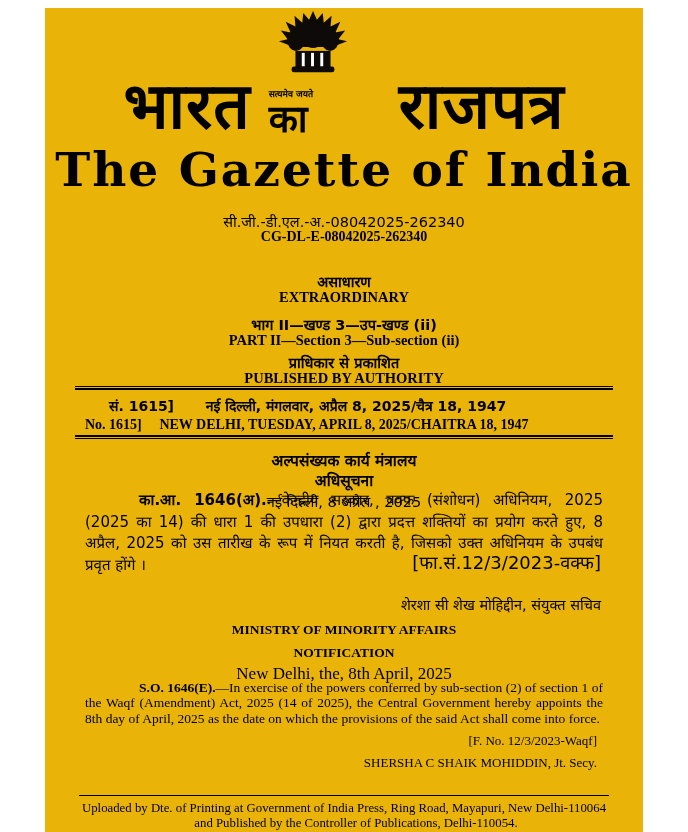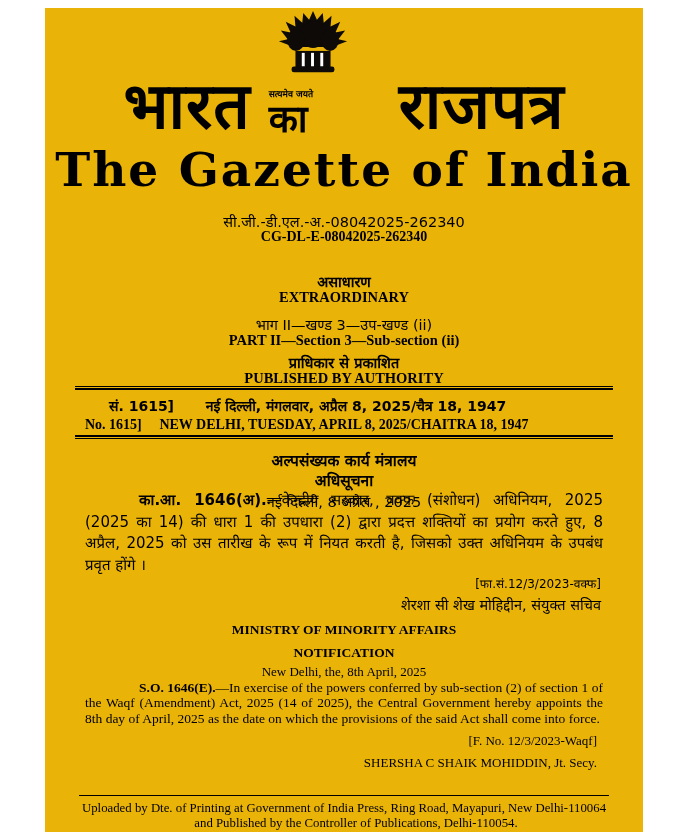"भाग II—खण्ड 3—उप-खण्ड (ii)" .part-hi { font-weight: 400 -> 700 }
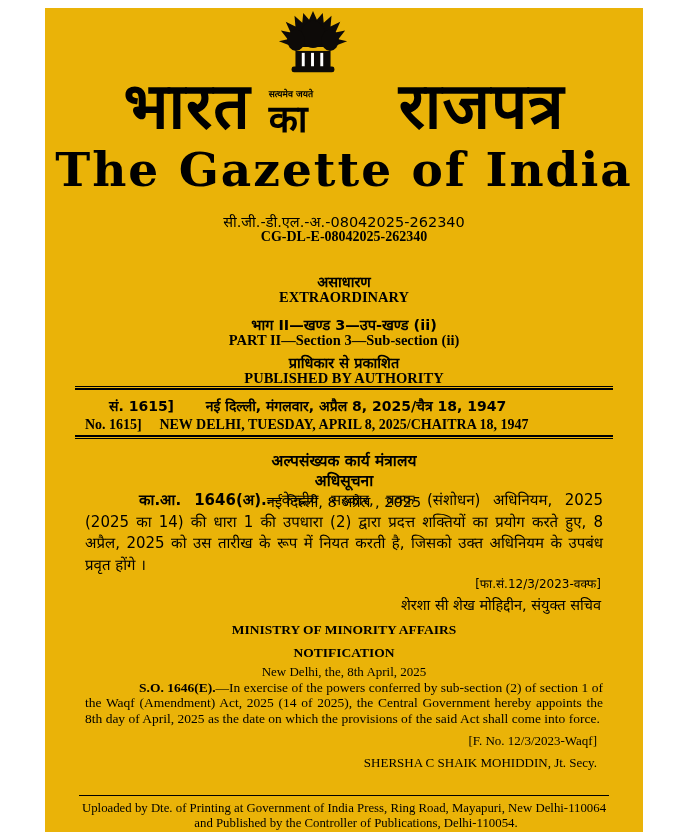"[फा.सं.12/3/2023-वक्फ]" .hi-fileno { font-size: 12px -> 18px; top: 567px -> 542px }
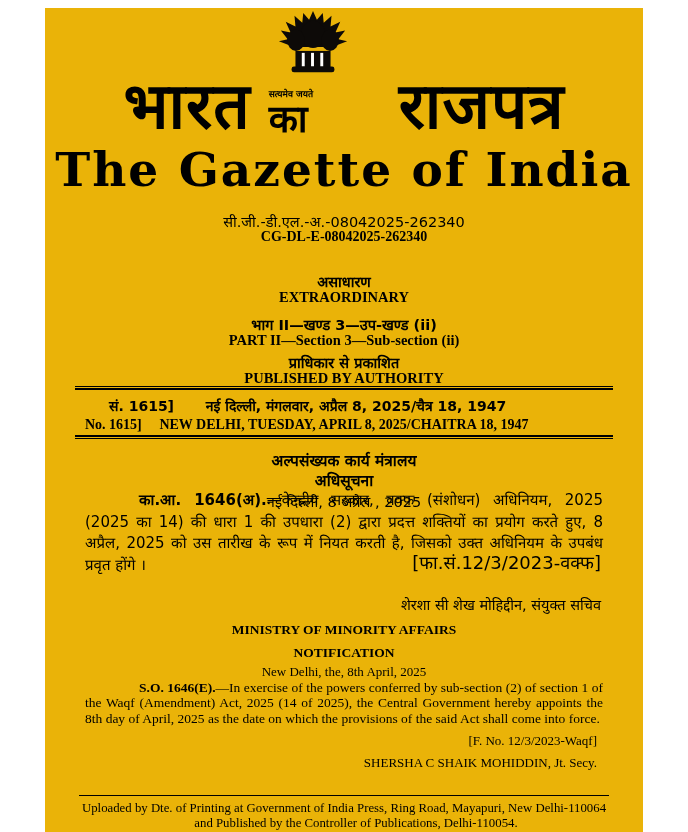"New Delhi, the, 8th April," .en-date { font-size: 13px -> 17px }
